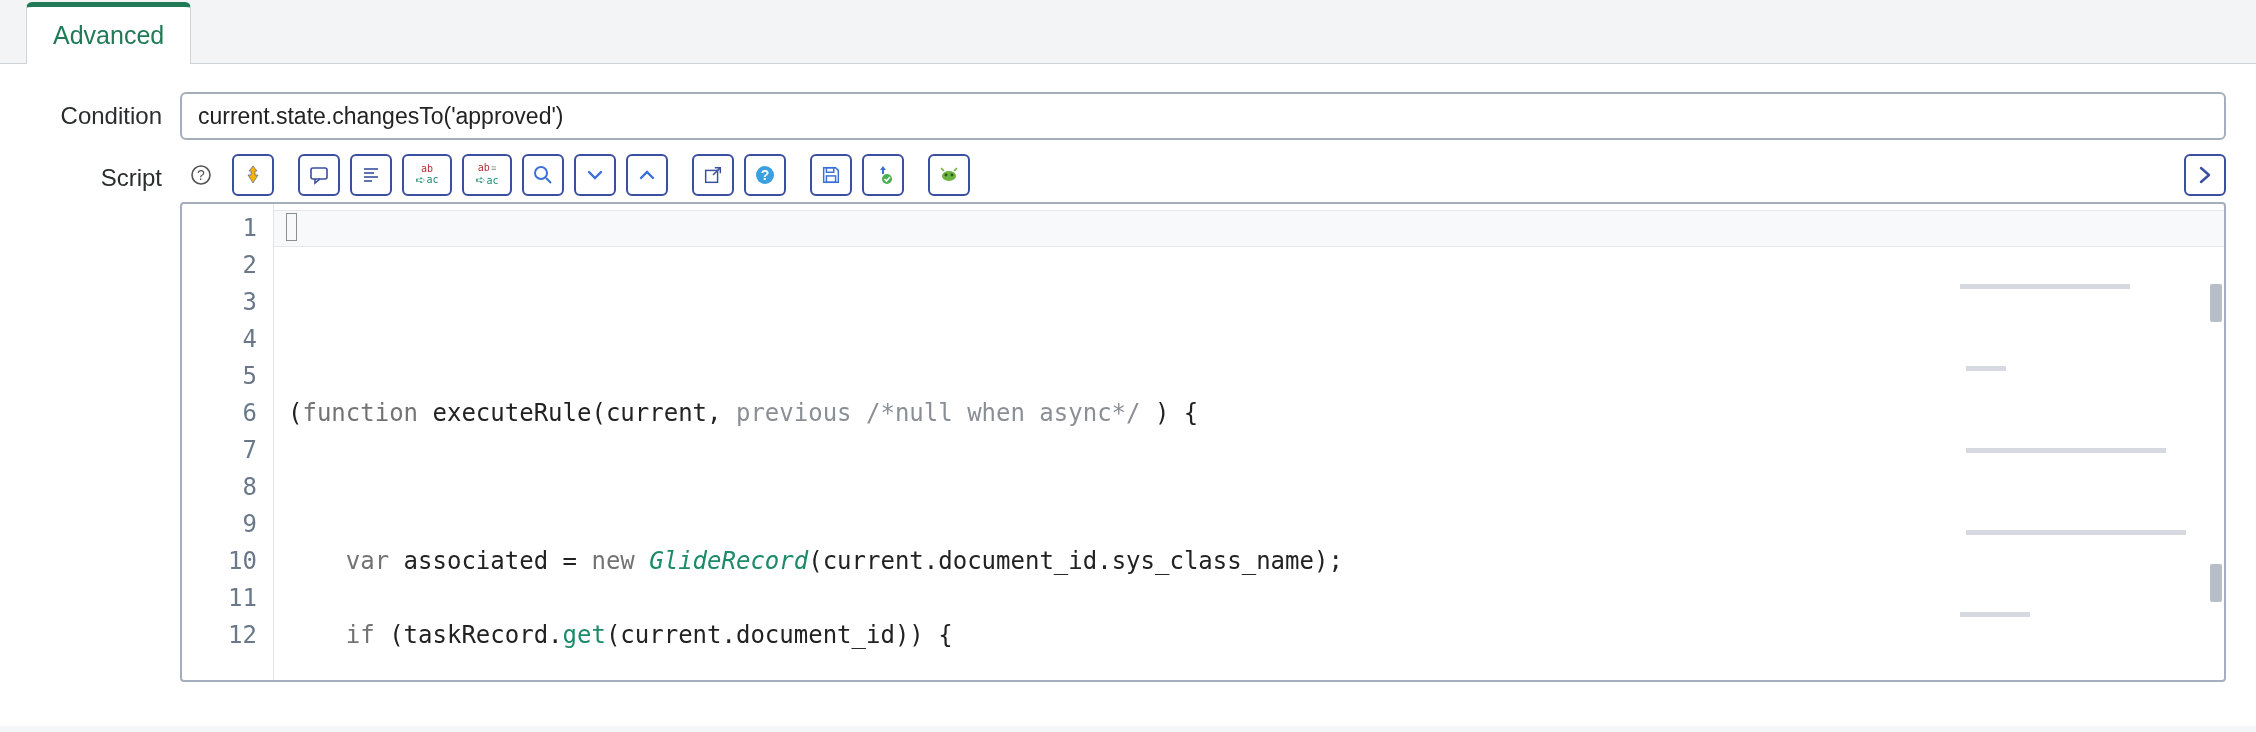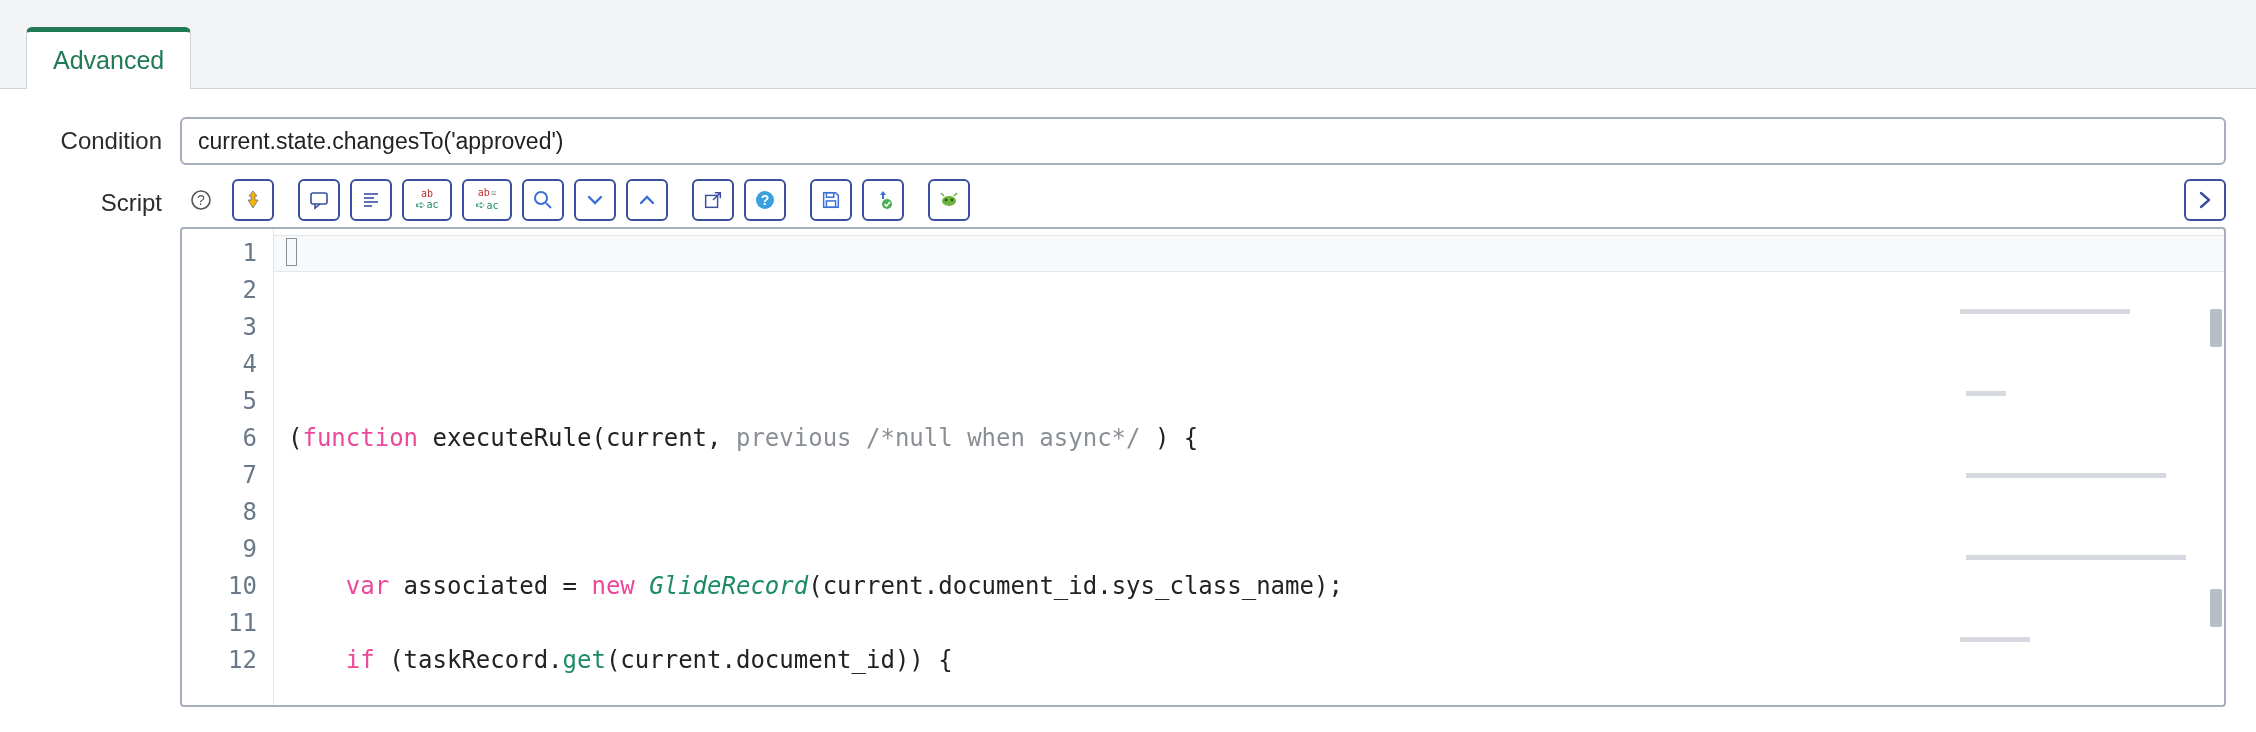"Advanced" .tab-strip { height: 89px -> 64px }
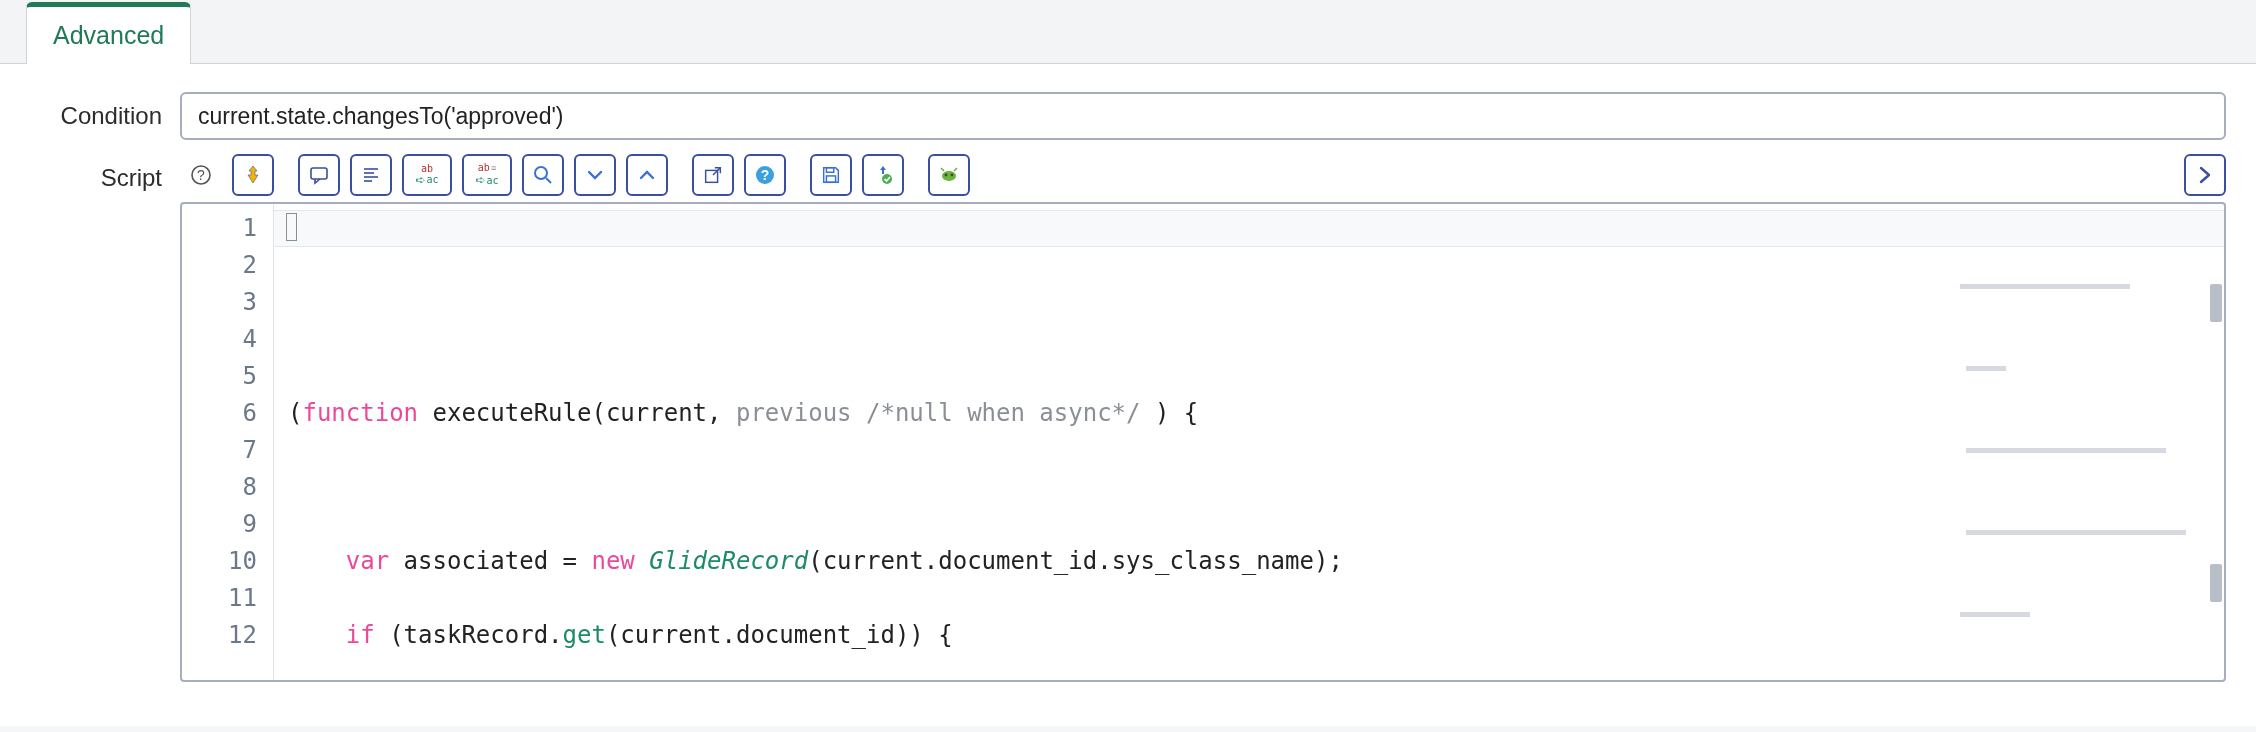"function" .kw { color: #ec4899 -> #737373 }
